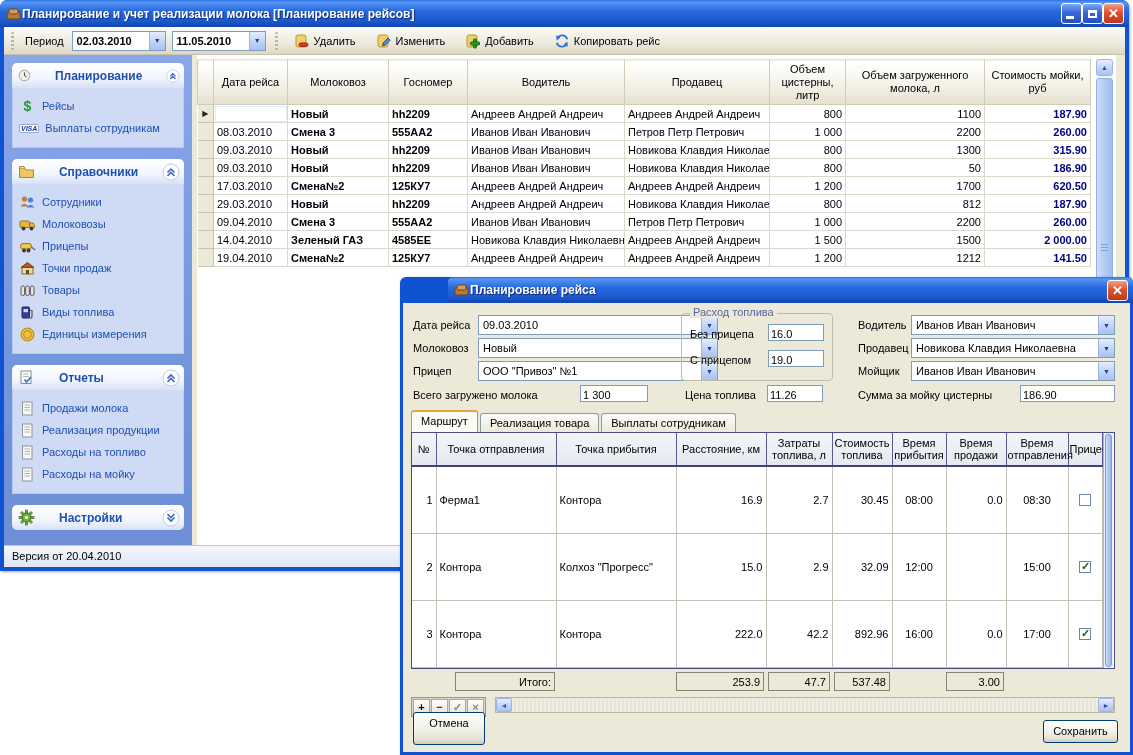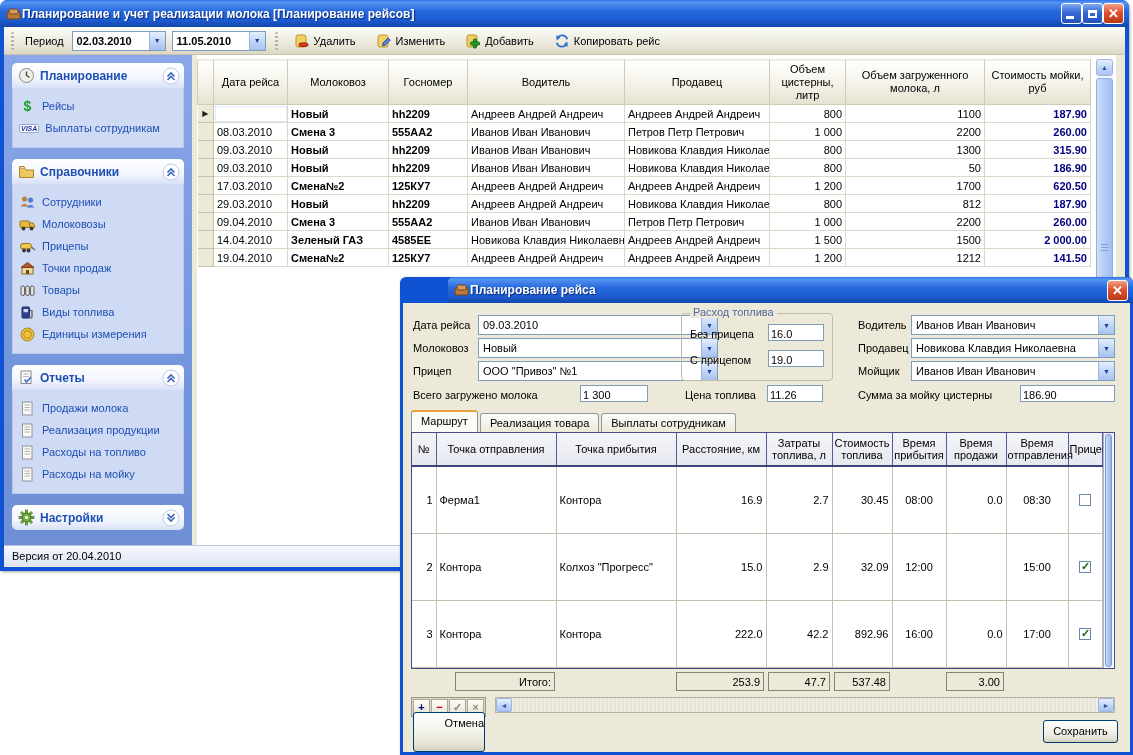"Планирование" .sb-head { gap: 5px -> 24px }
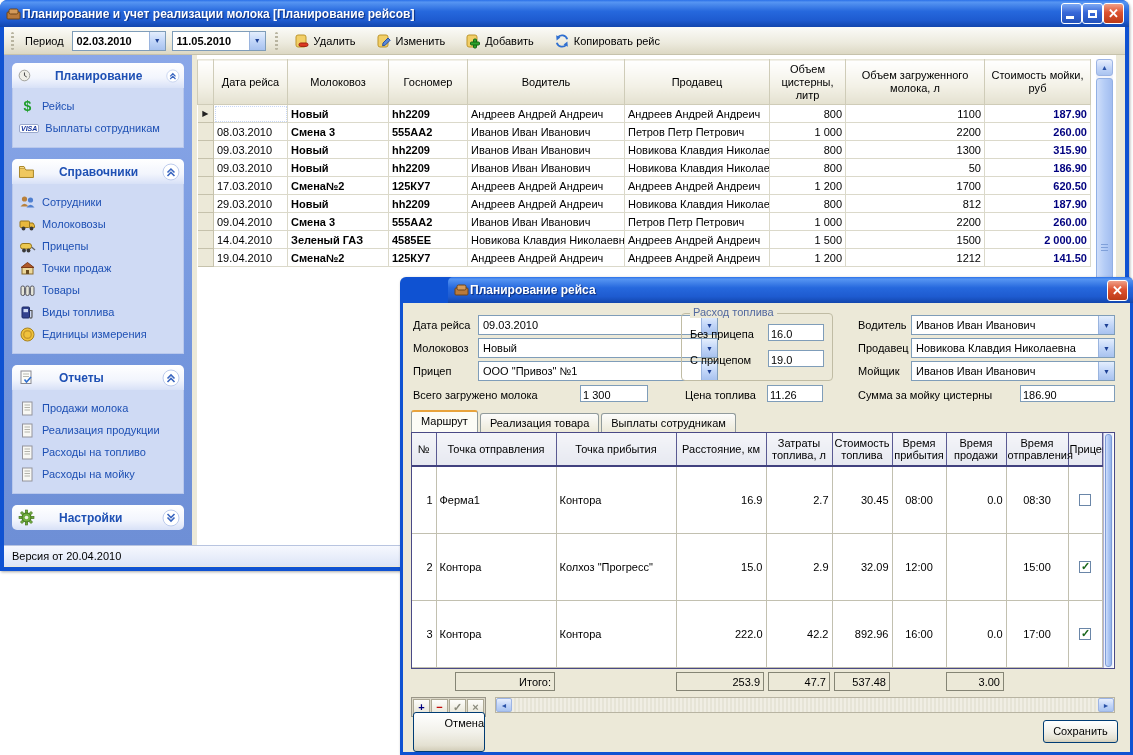"Отмена" span.abs { height: 40px -> 33px; text-align: right -> none }
